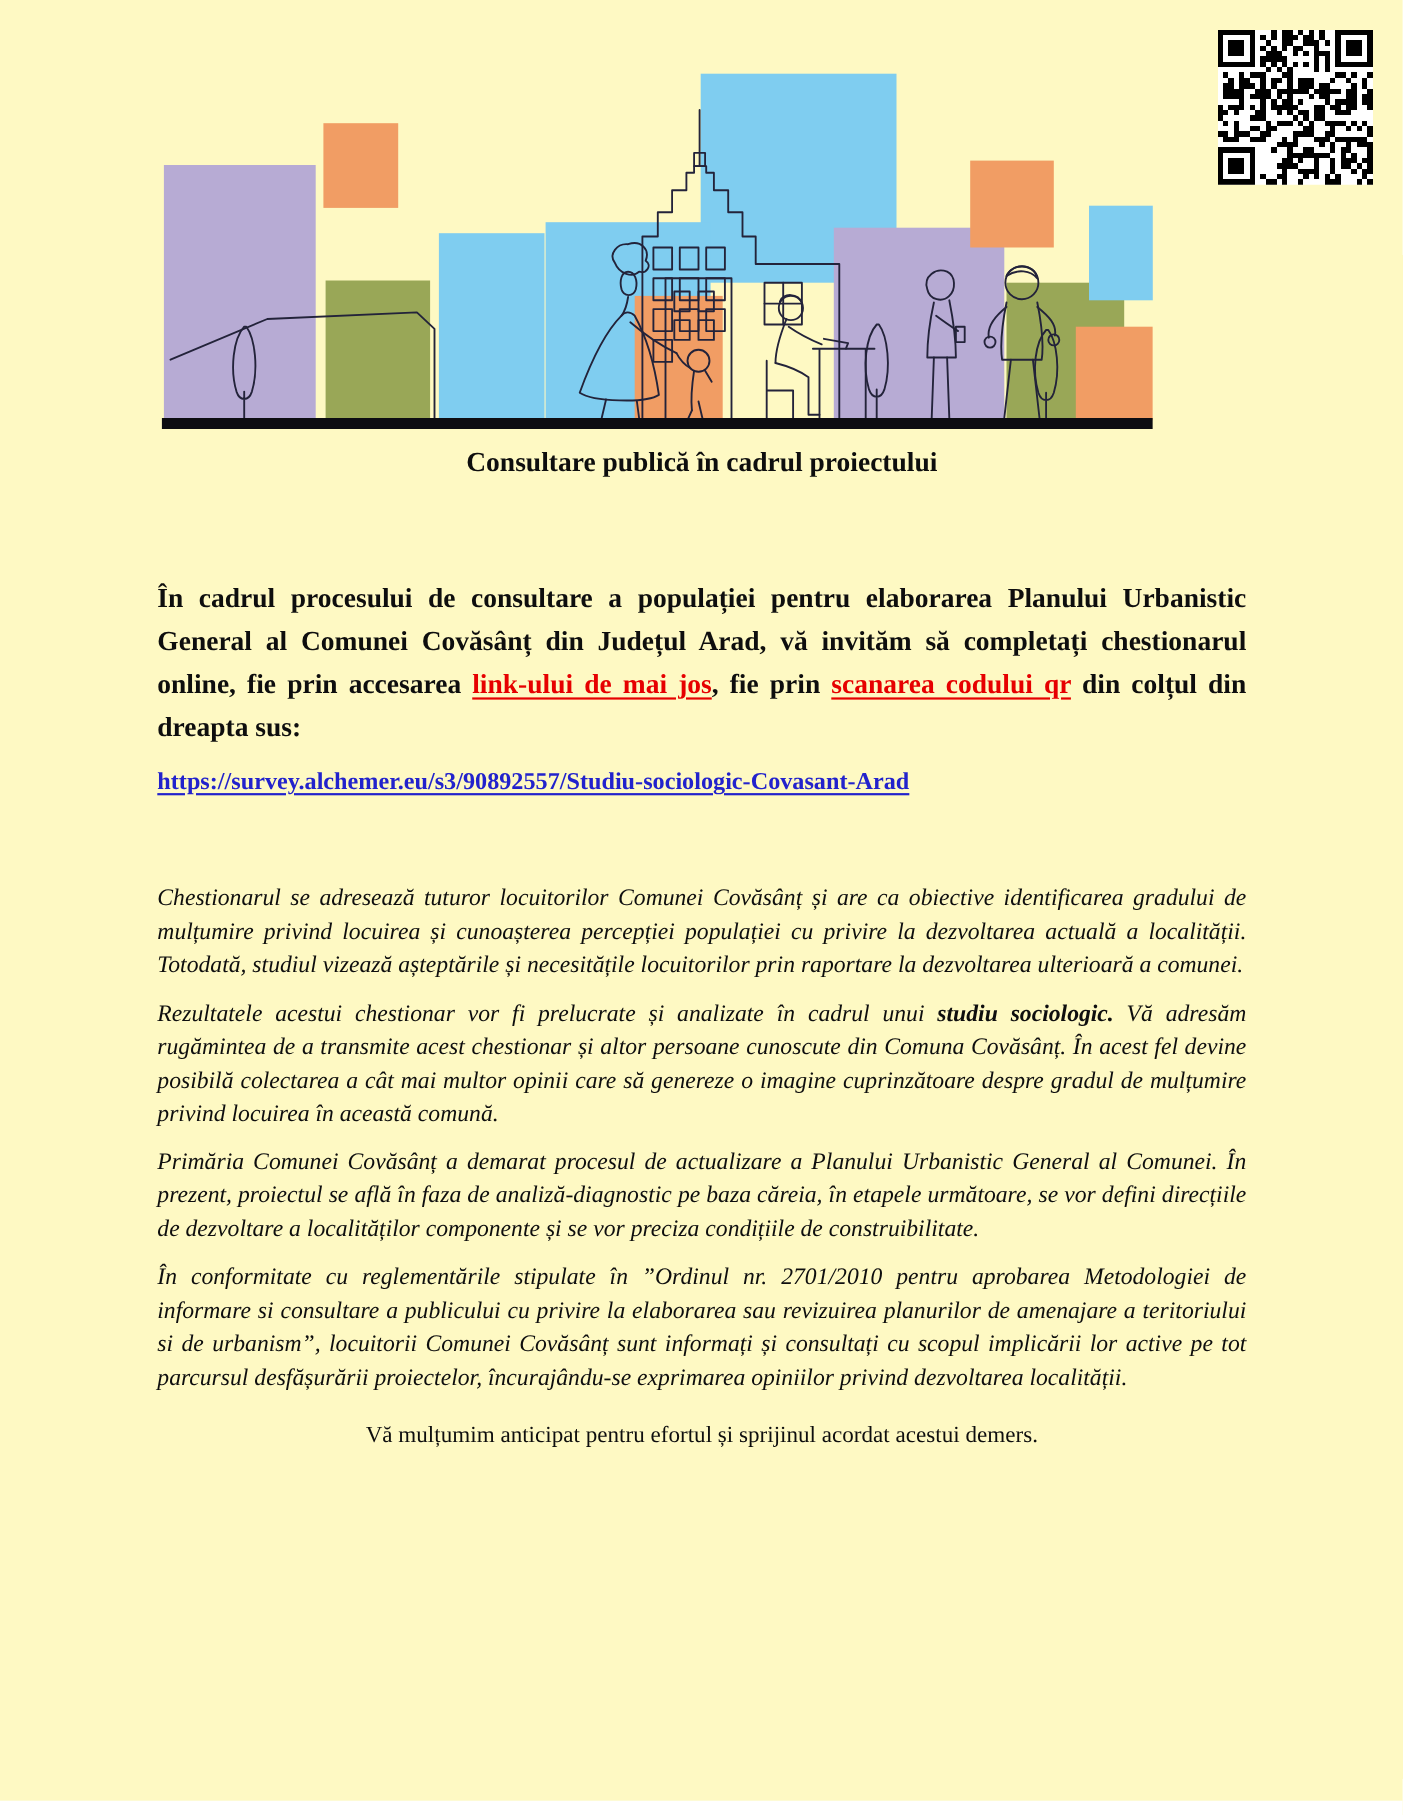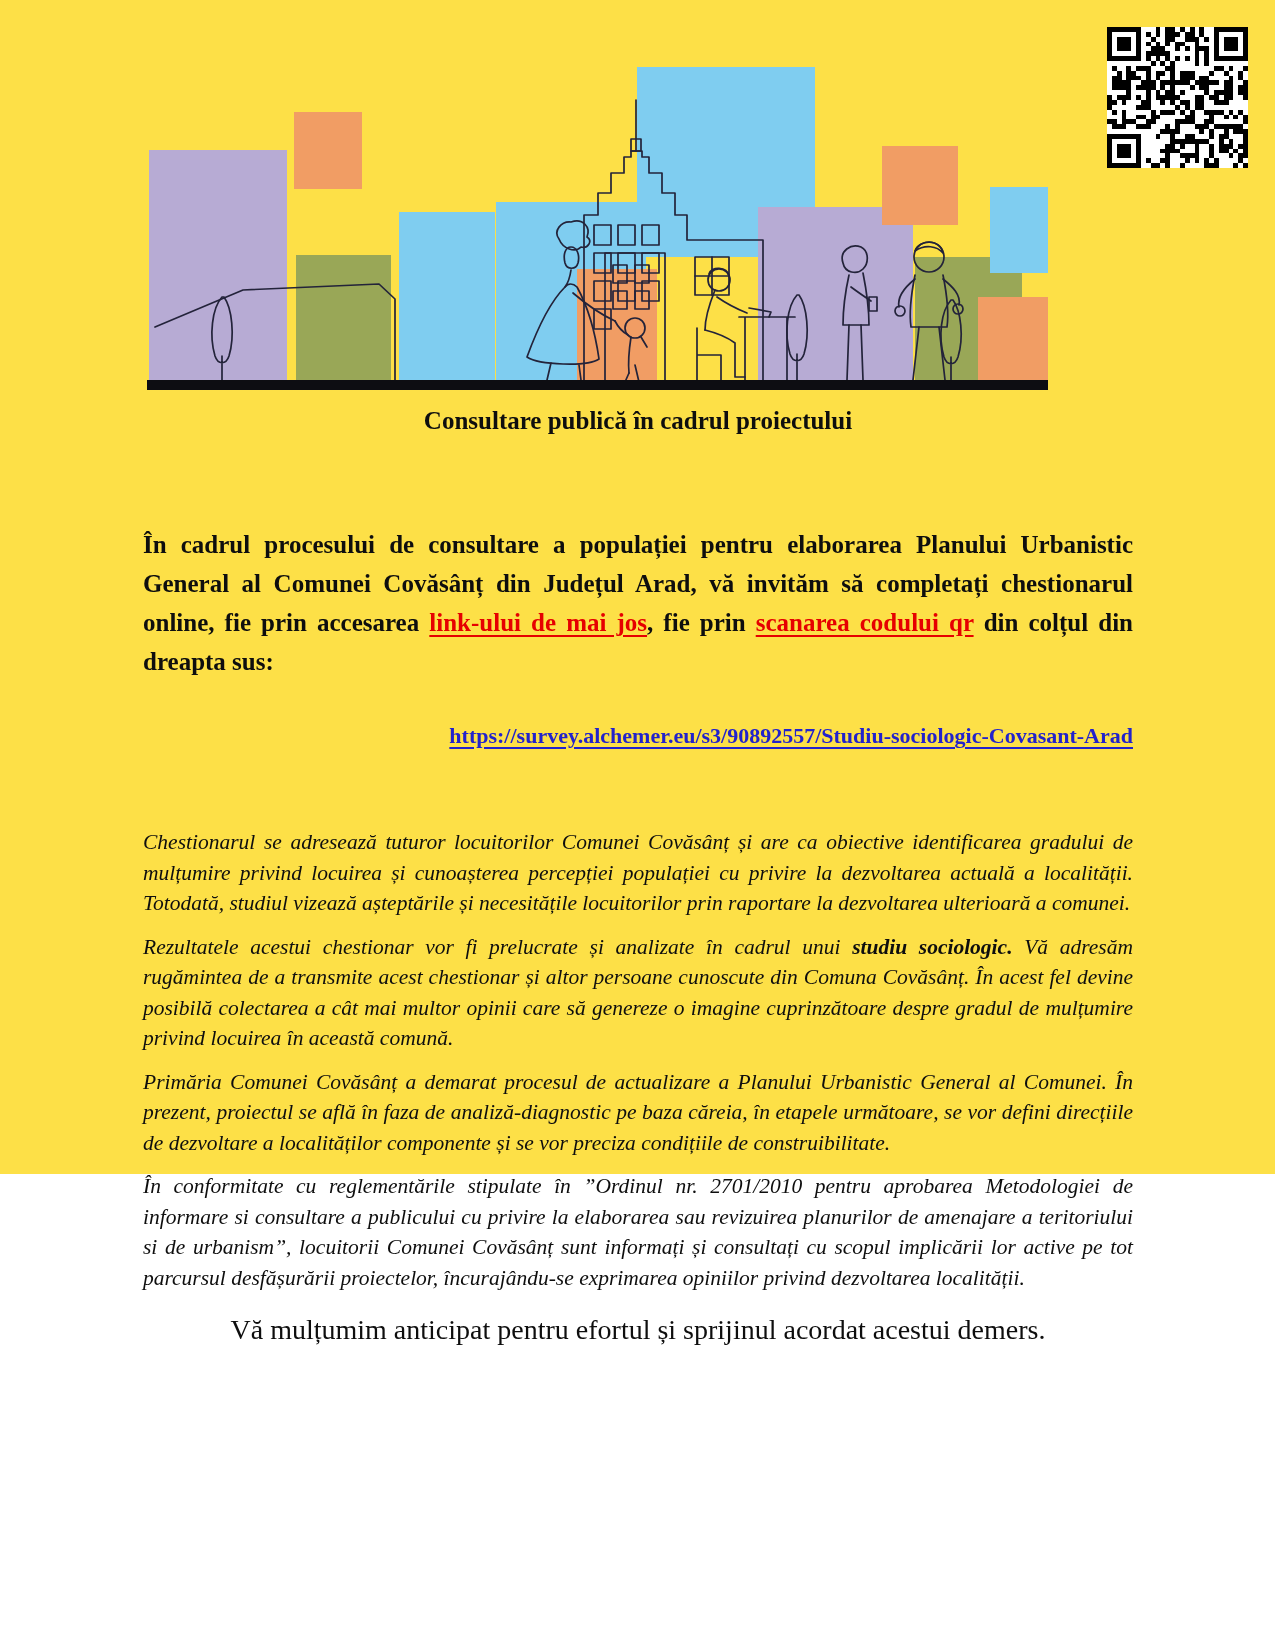"Consultare publică în cadrul proiectului" .page { background: #fde047 -> #fef9c3; height: 1174px -> 1637px }
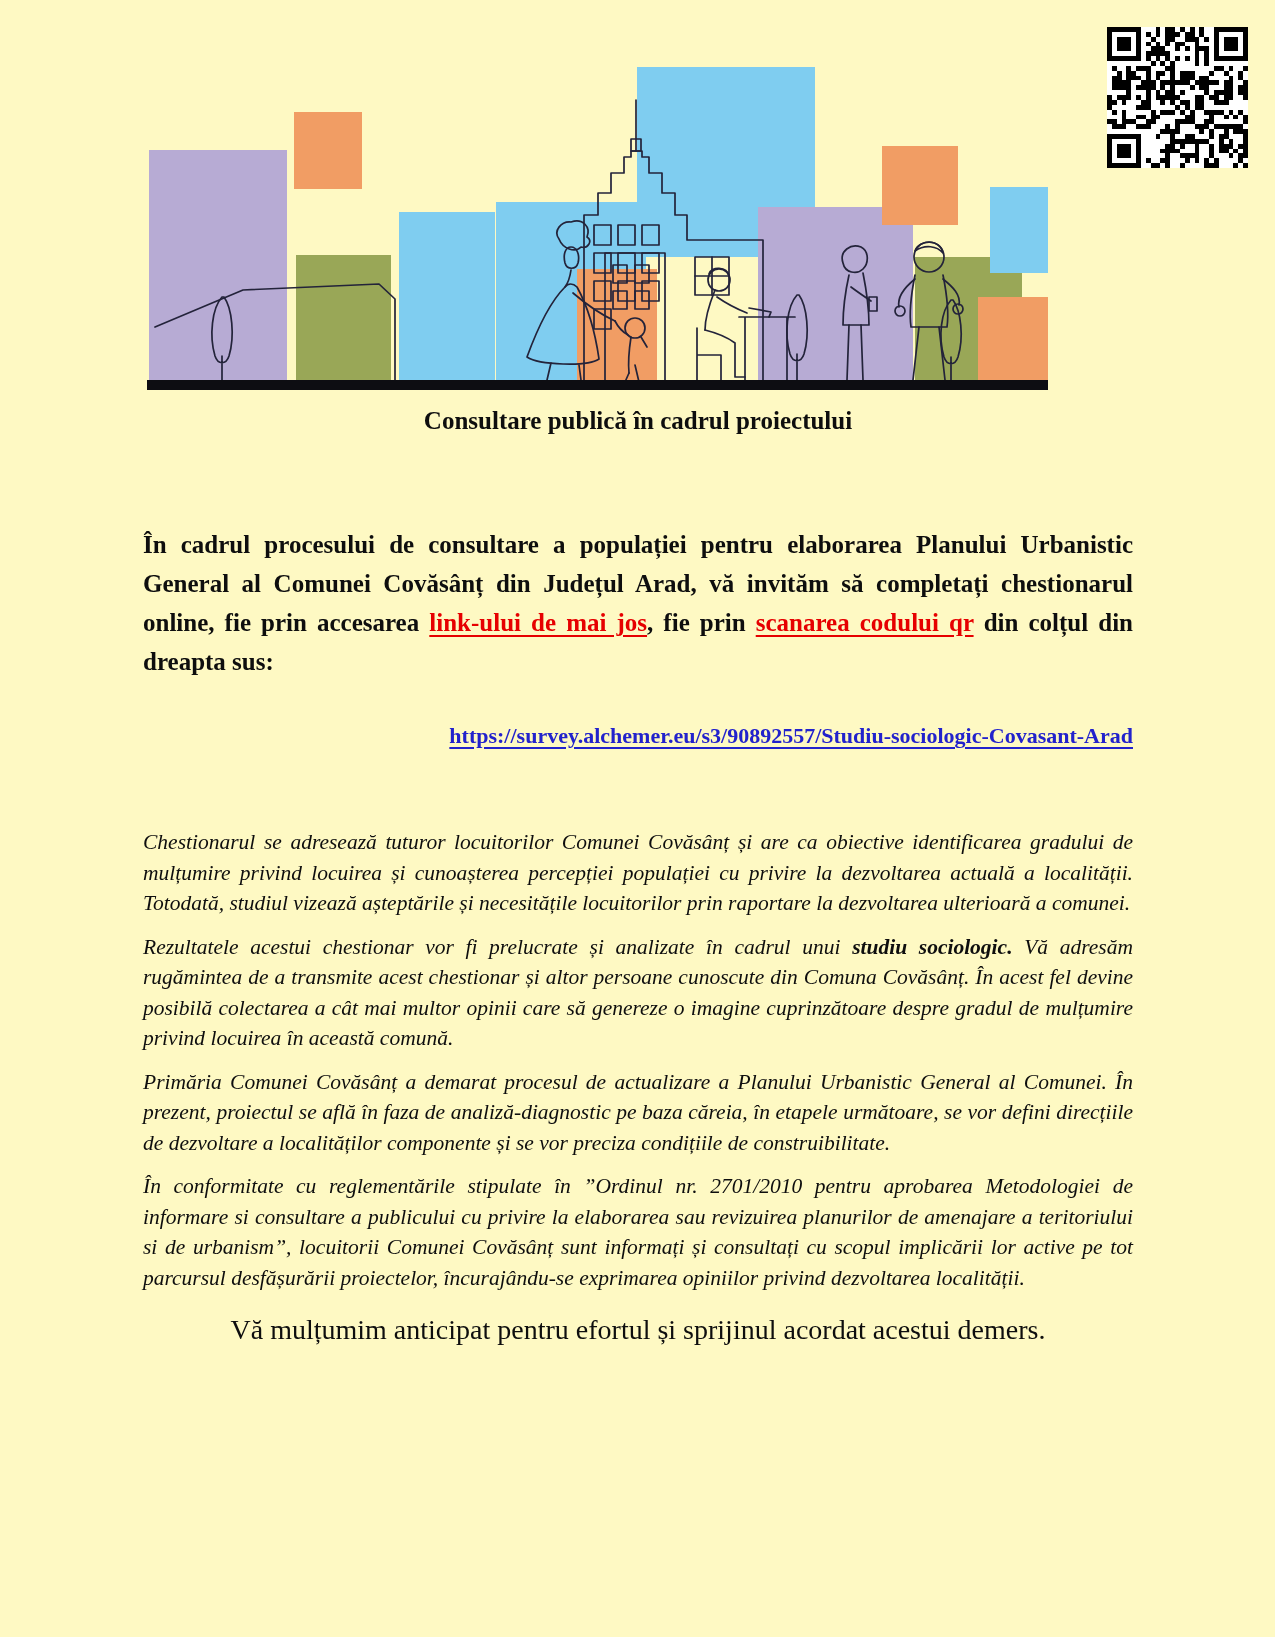"https://survey.alchemer.eu/s3/90892557/S" .survey-link-row { margin-top: 42px -> 16px; text-align: right -> left }
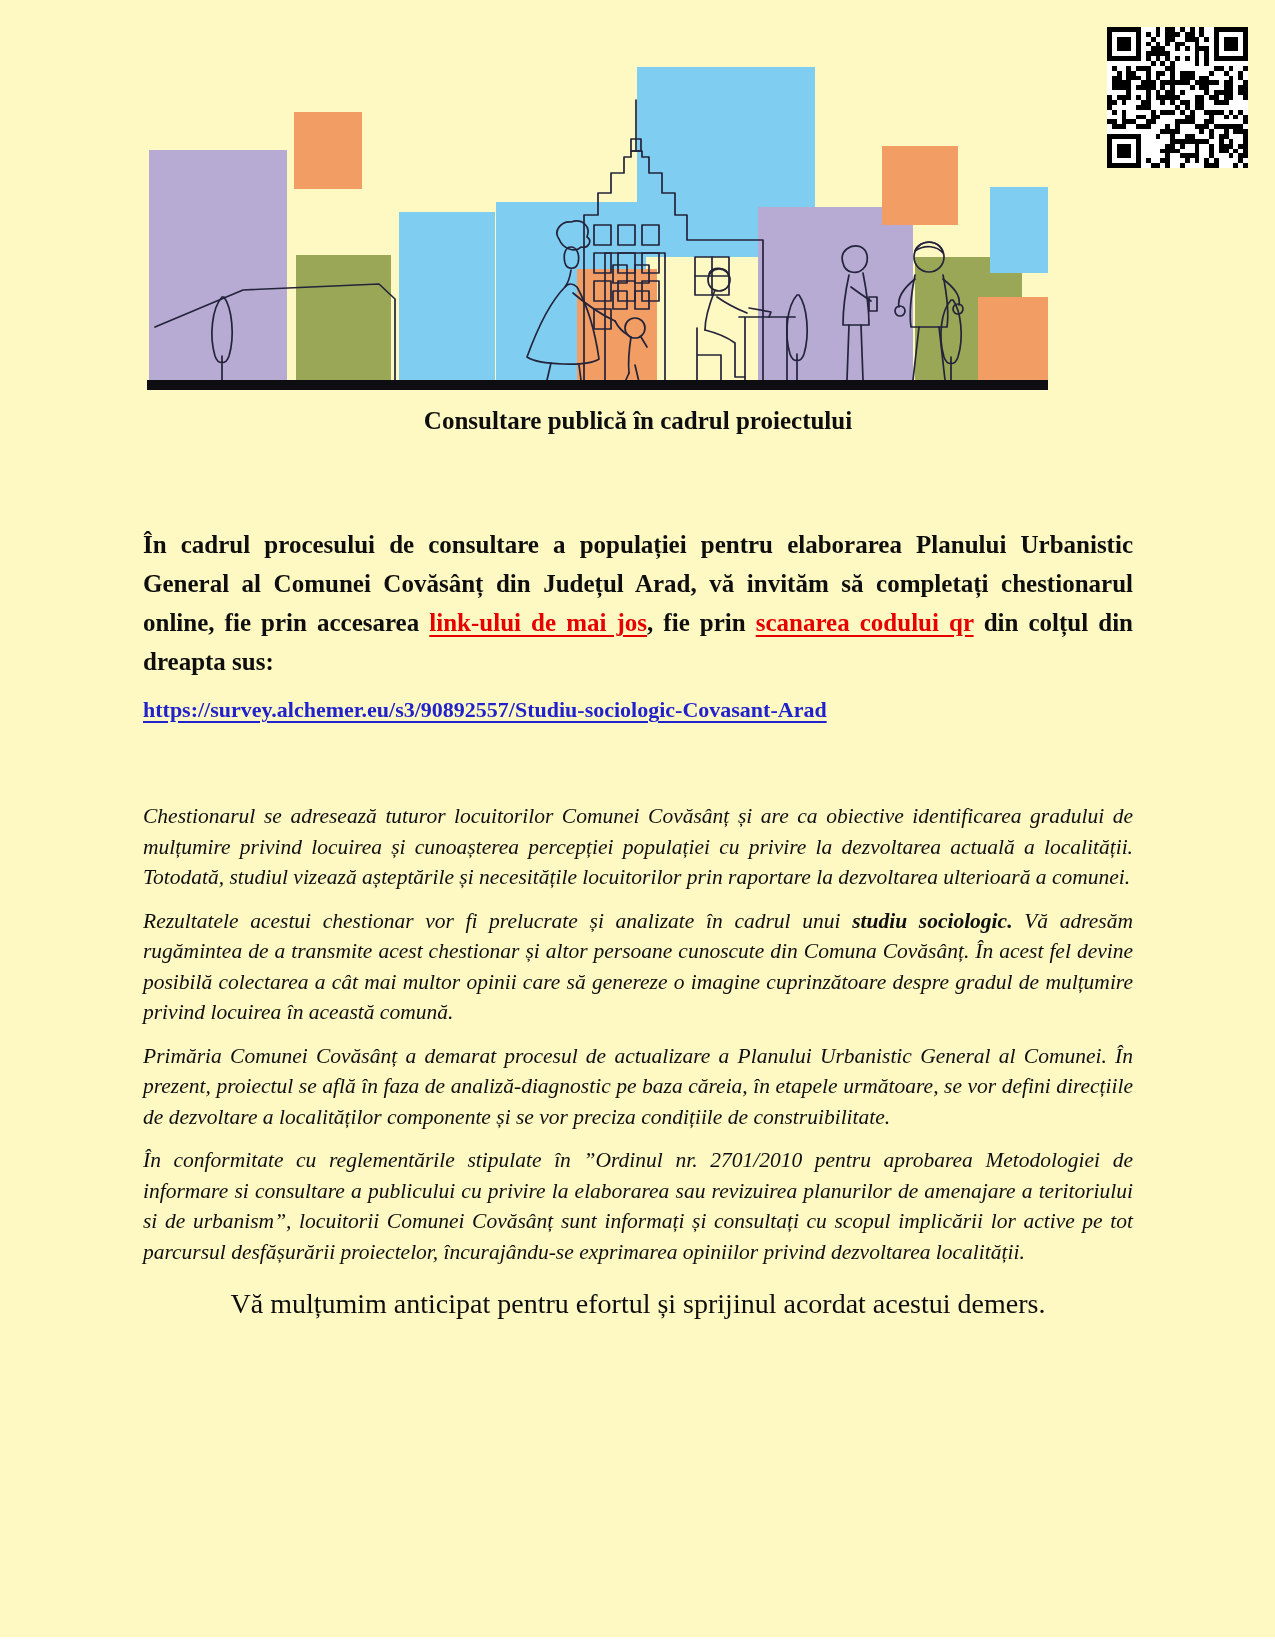"Vă mulțumim anticipat pentru efortul" .closing { font-size: 28px -> 21px }
